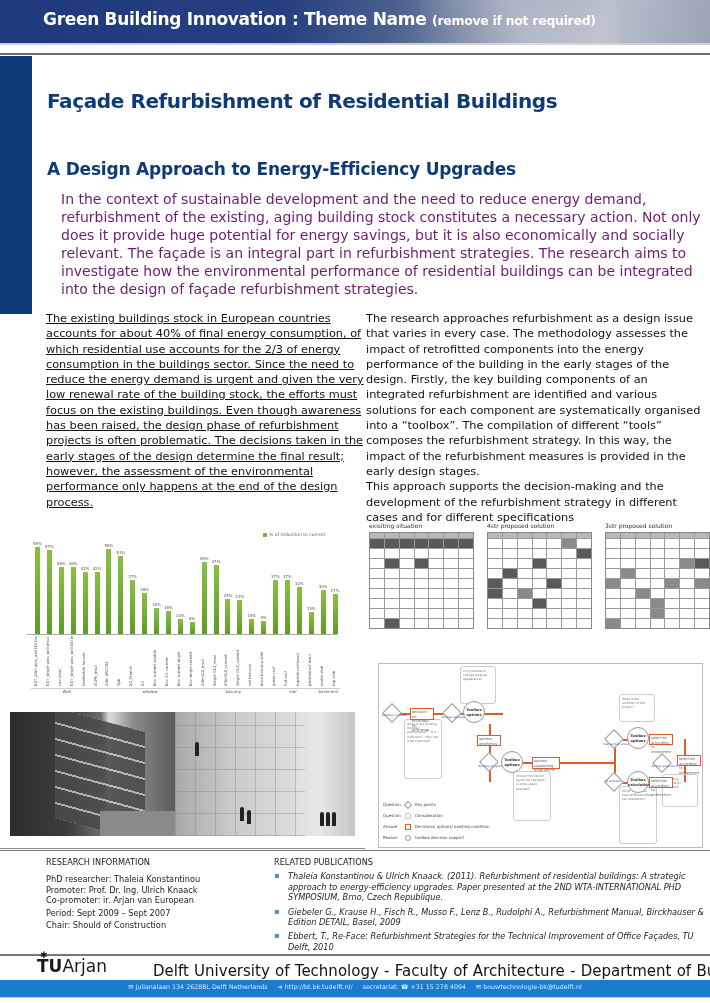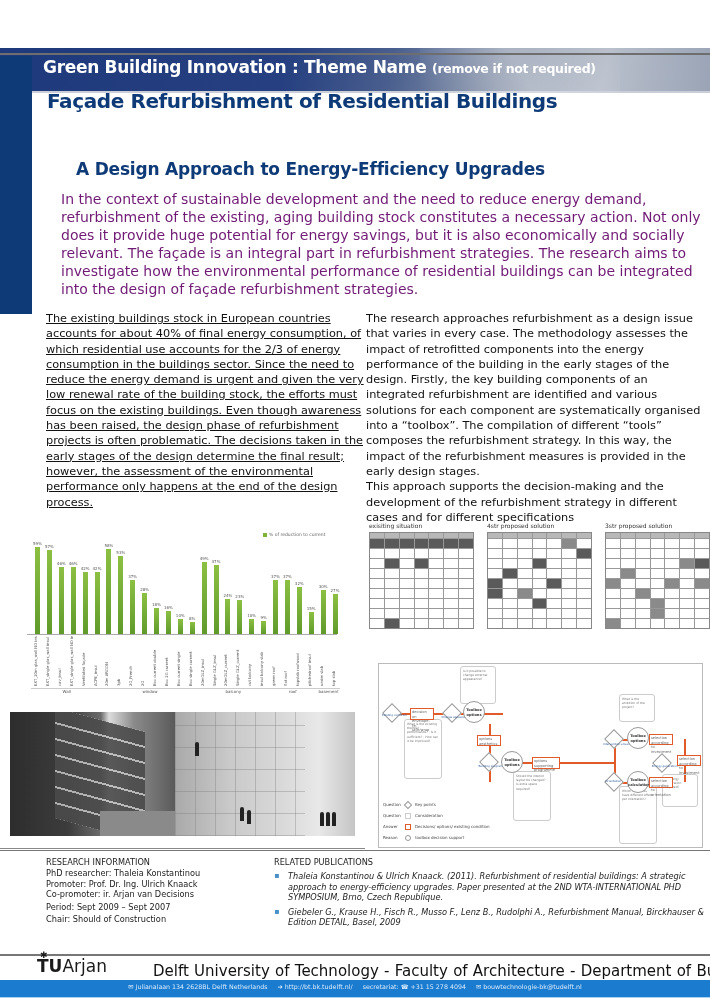"Green Building Innovation : Theme" .banner { margin-top: 48px -> none }
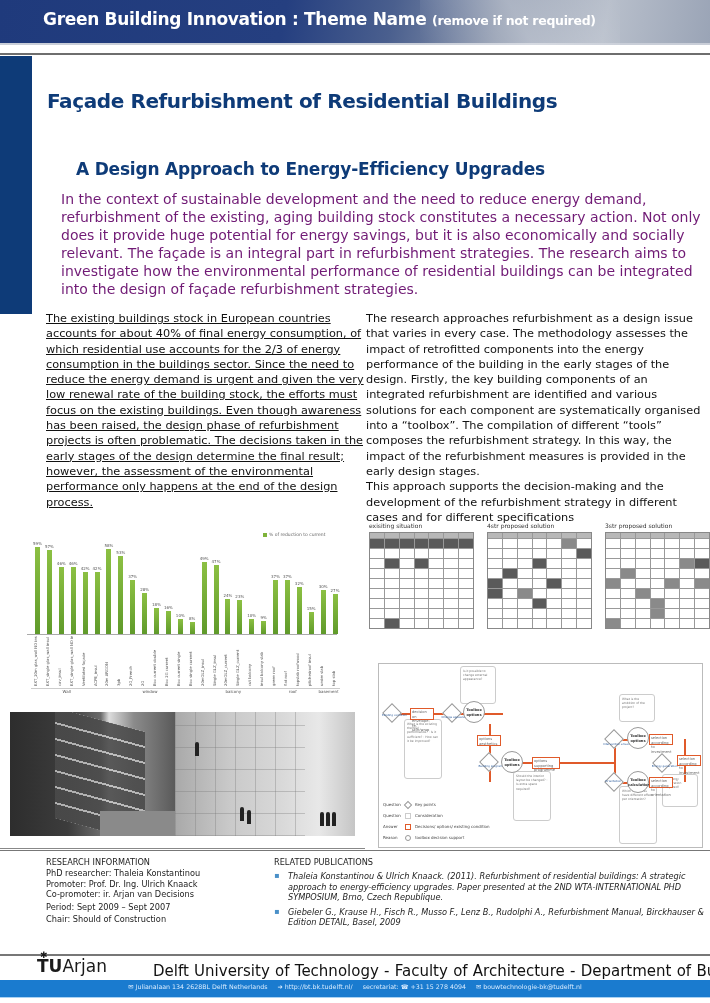"A Design Approach to Energy-Efficiency" .subtitle { margin-left: 29px -> none }
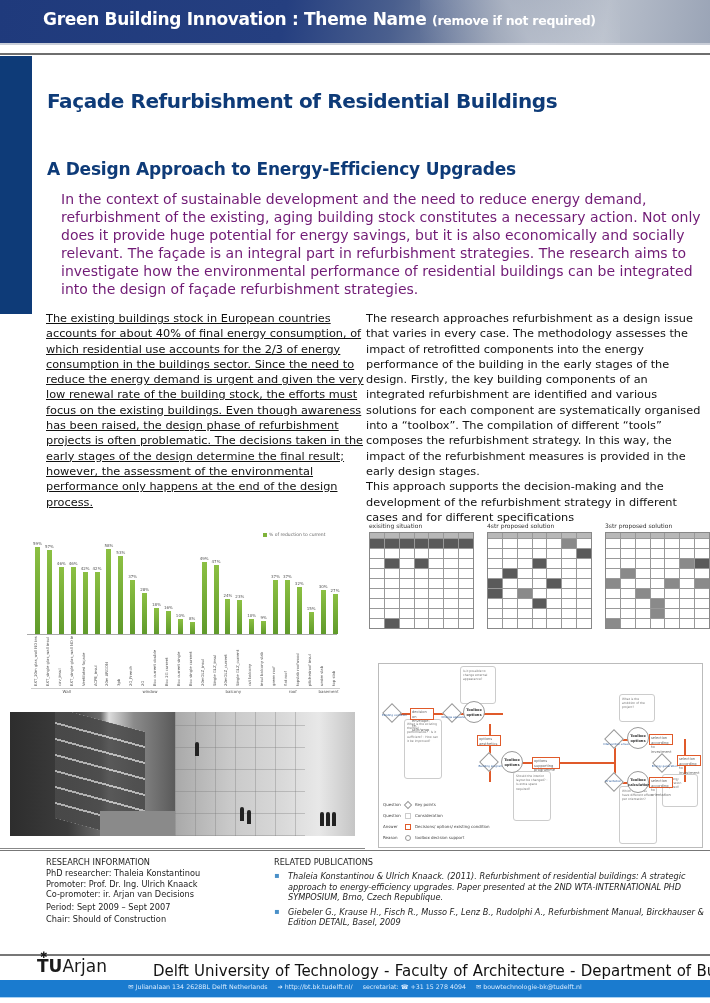"PhD researcher: Thaleia Konstantinou" .info .p1 { margin-top: 1px -> 7px }
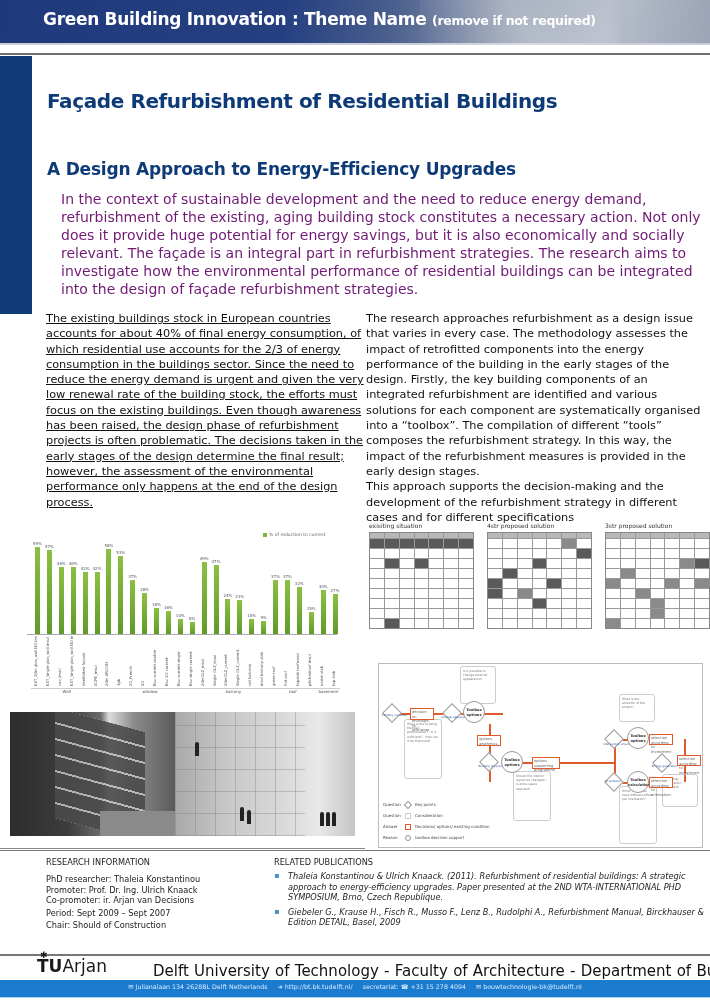"Co-promoter: ir. Arjan van Decisions" div { text: Decisions -> European }
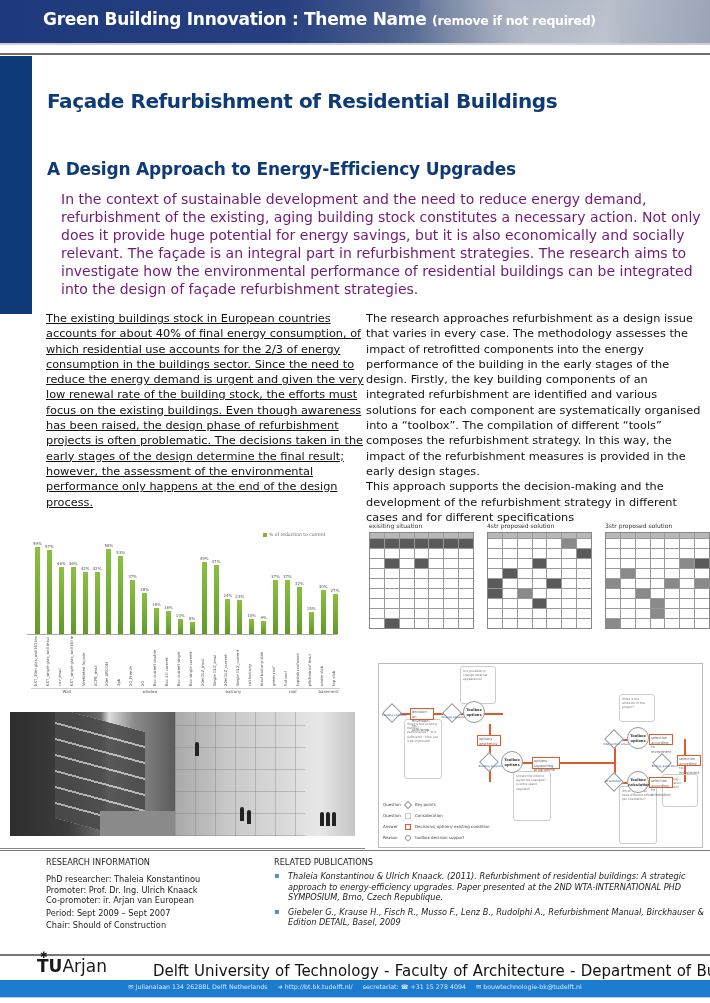"Ebbert, T., Re-Face: Refurbishment" li { html: none -> <li>Ebbert, T., Re-Face: Refurbishment Strategies for the Technical Improvement of Office Façades, TU Delft, 2010</li> }
